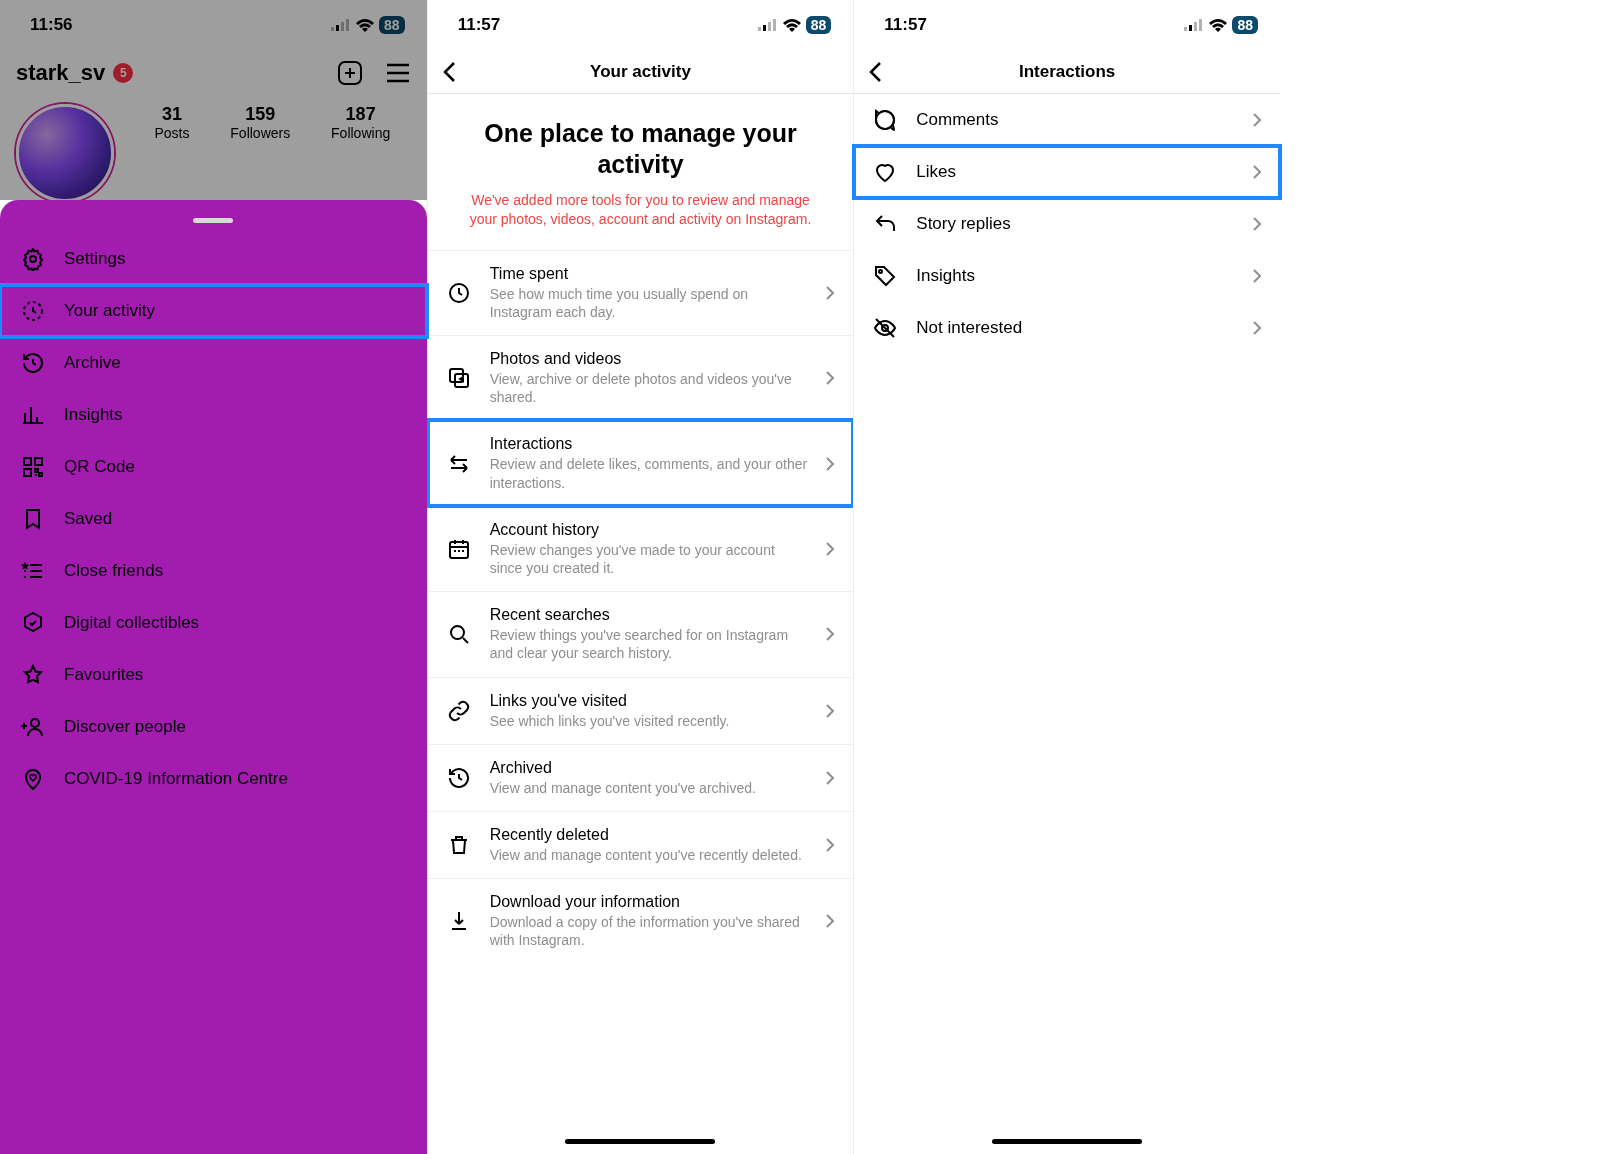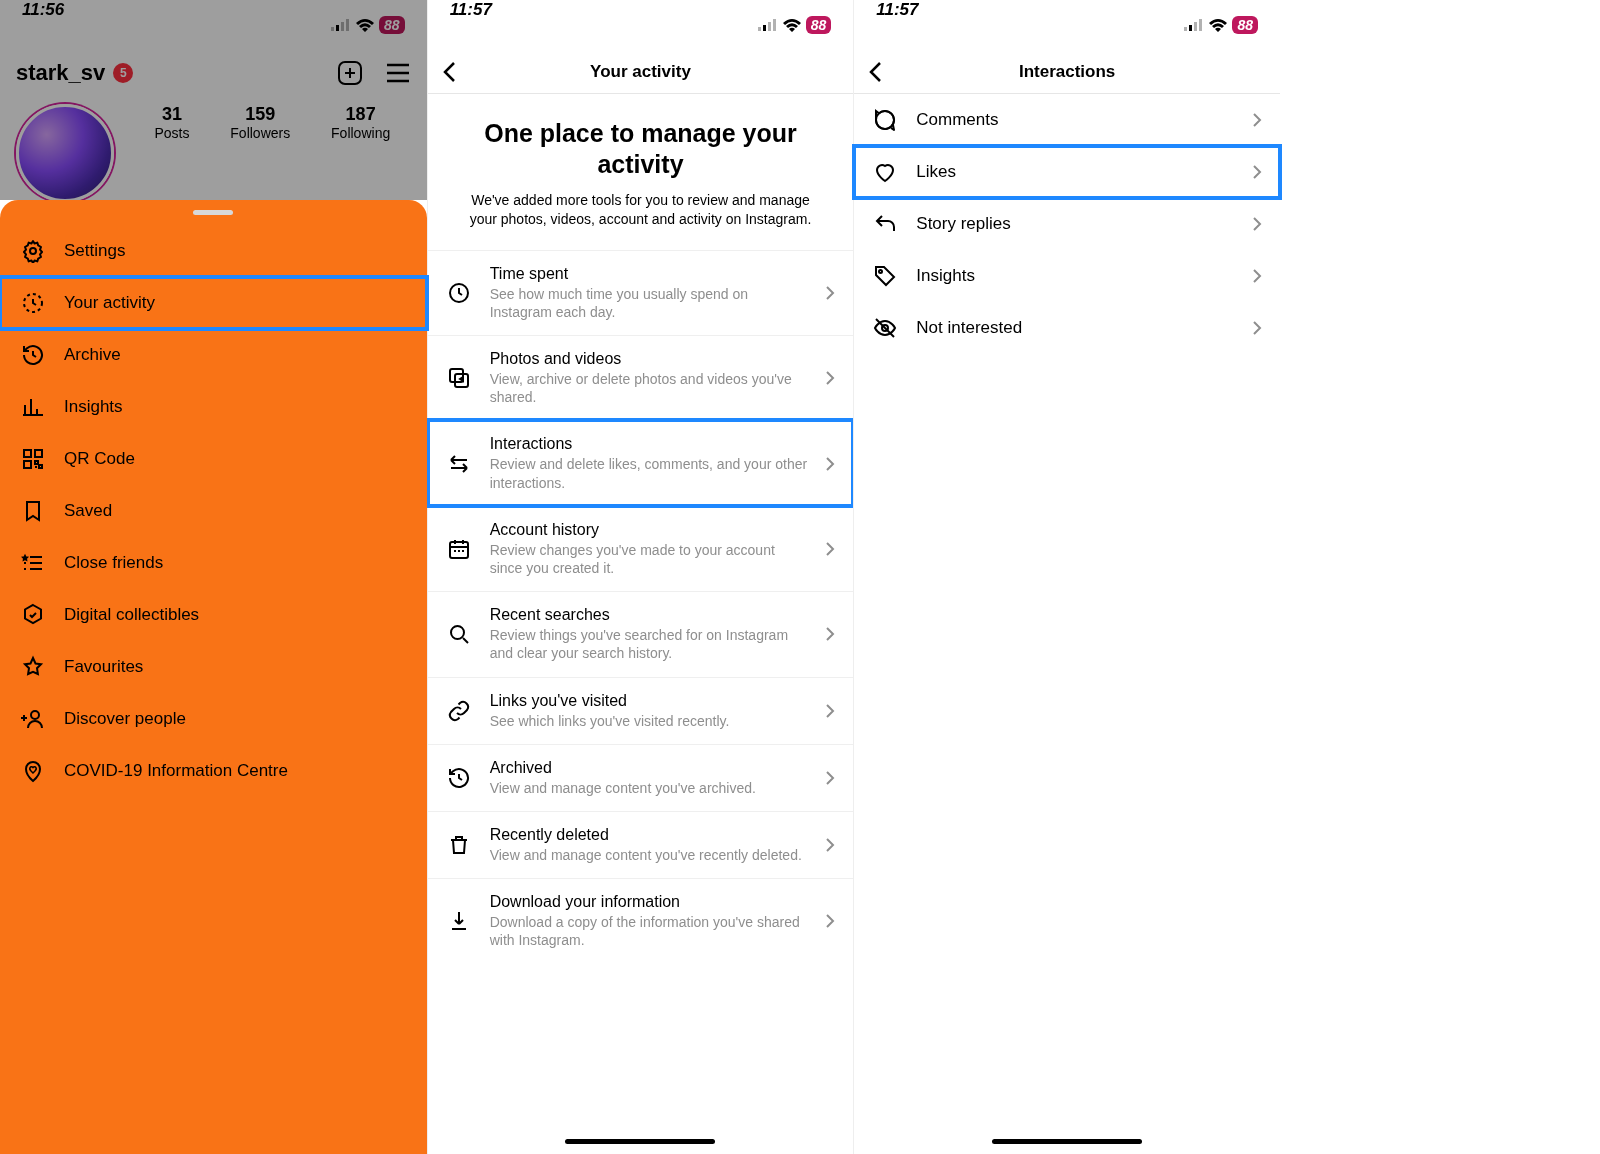"11:56" .status-bar { align-items: none -> center; font-style: italic -> none; padding: 0 22px 0 22px -> 0 22px 0 30px }
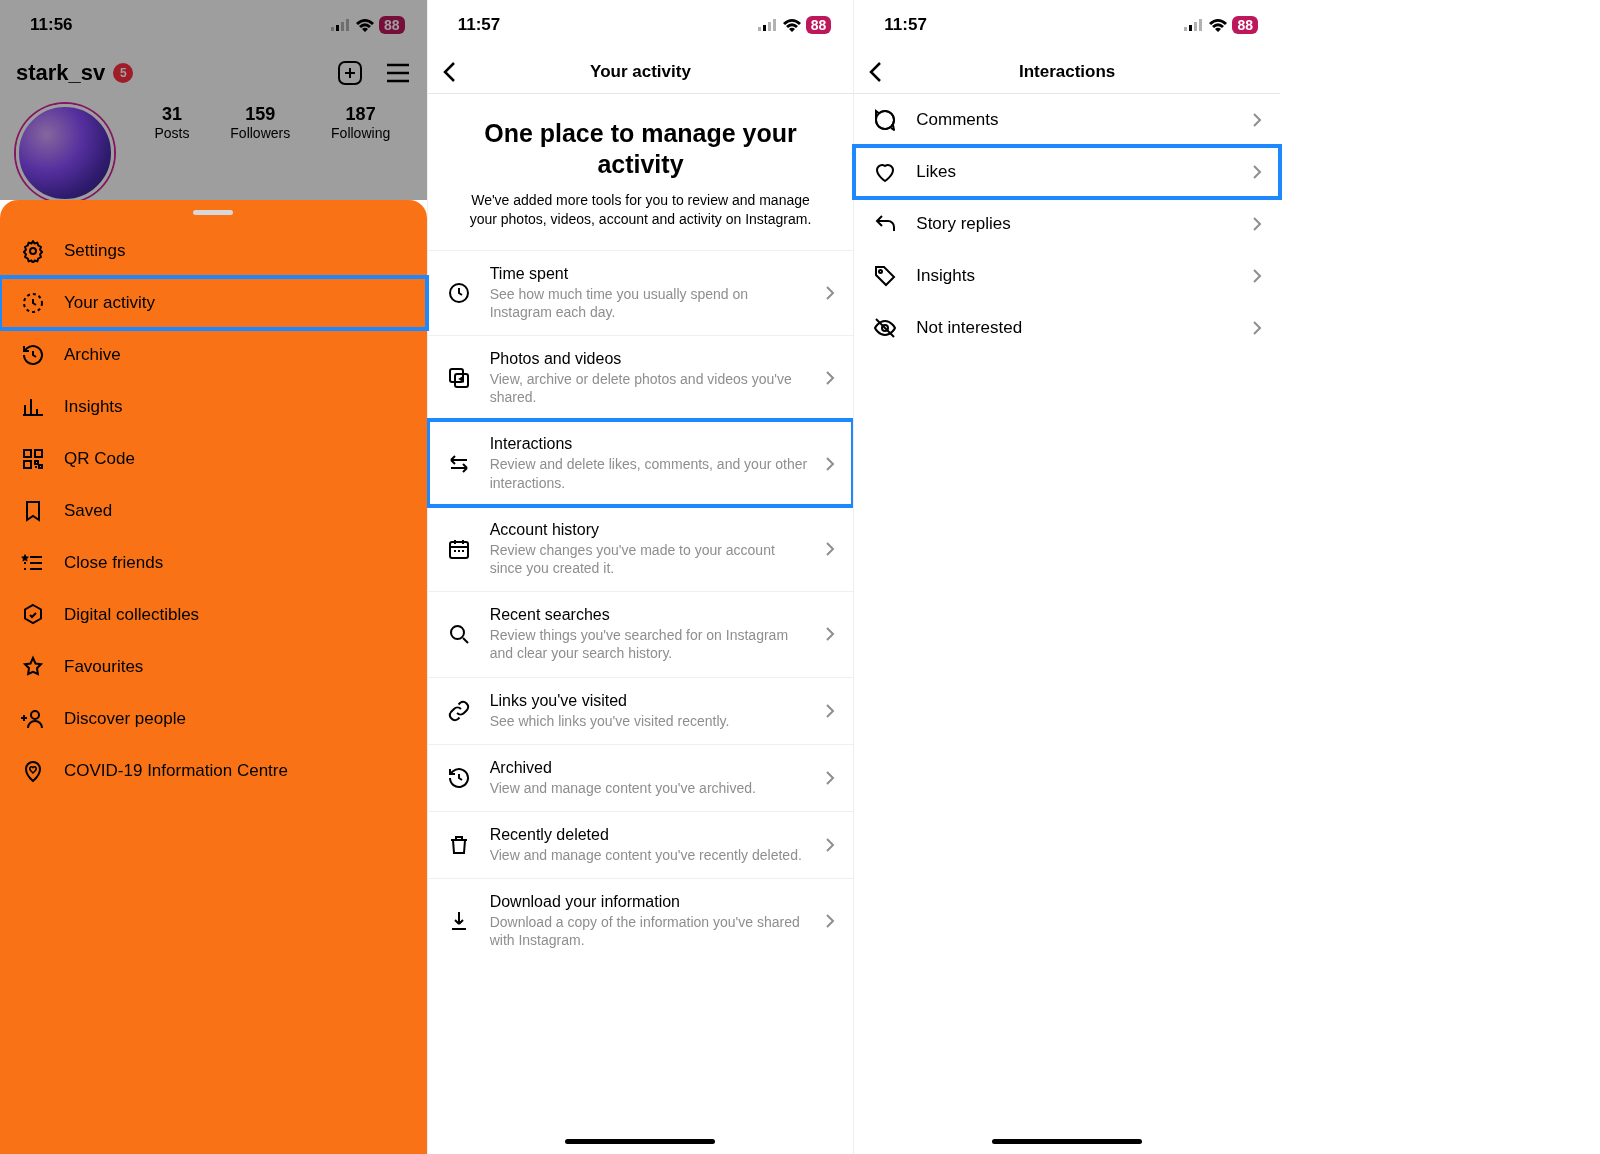"88" .battery-badge { background: #be185d -> #0c4a6e }
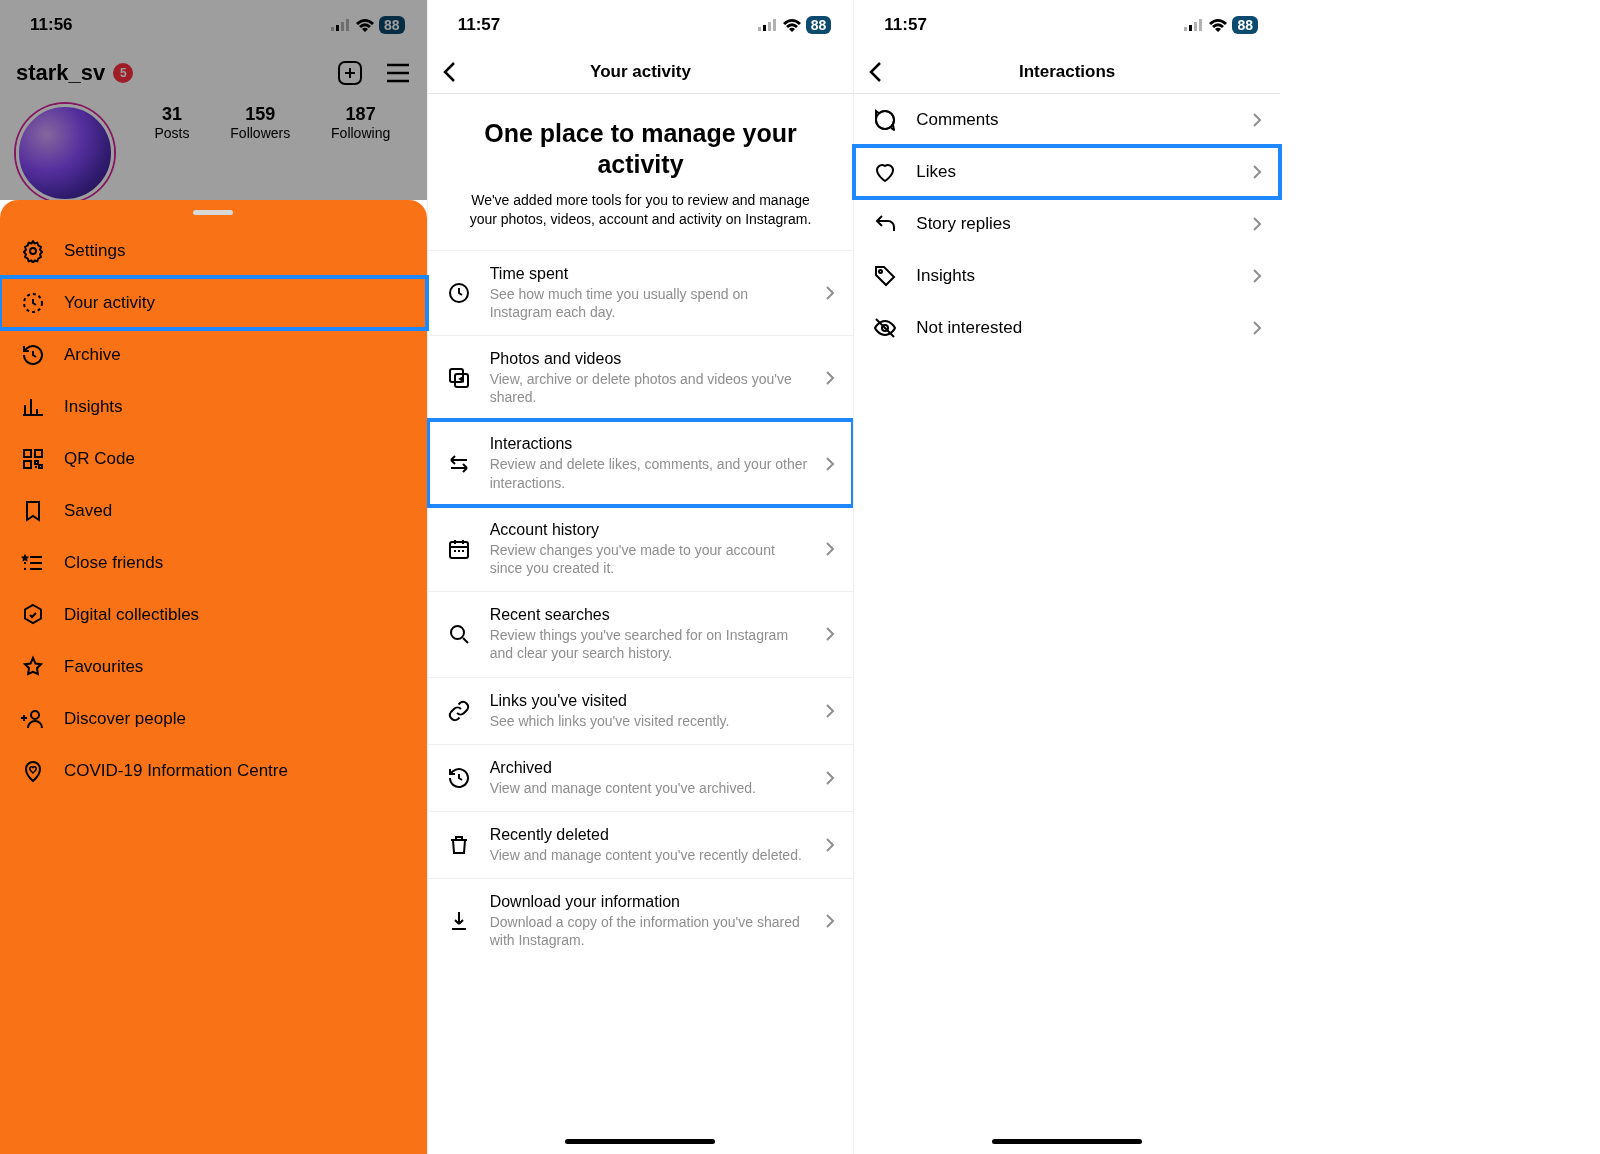"We've added more tools for" .hero-sub { color: #000000 -> #ef4444 }
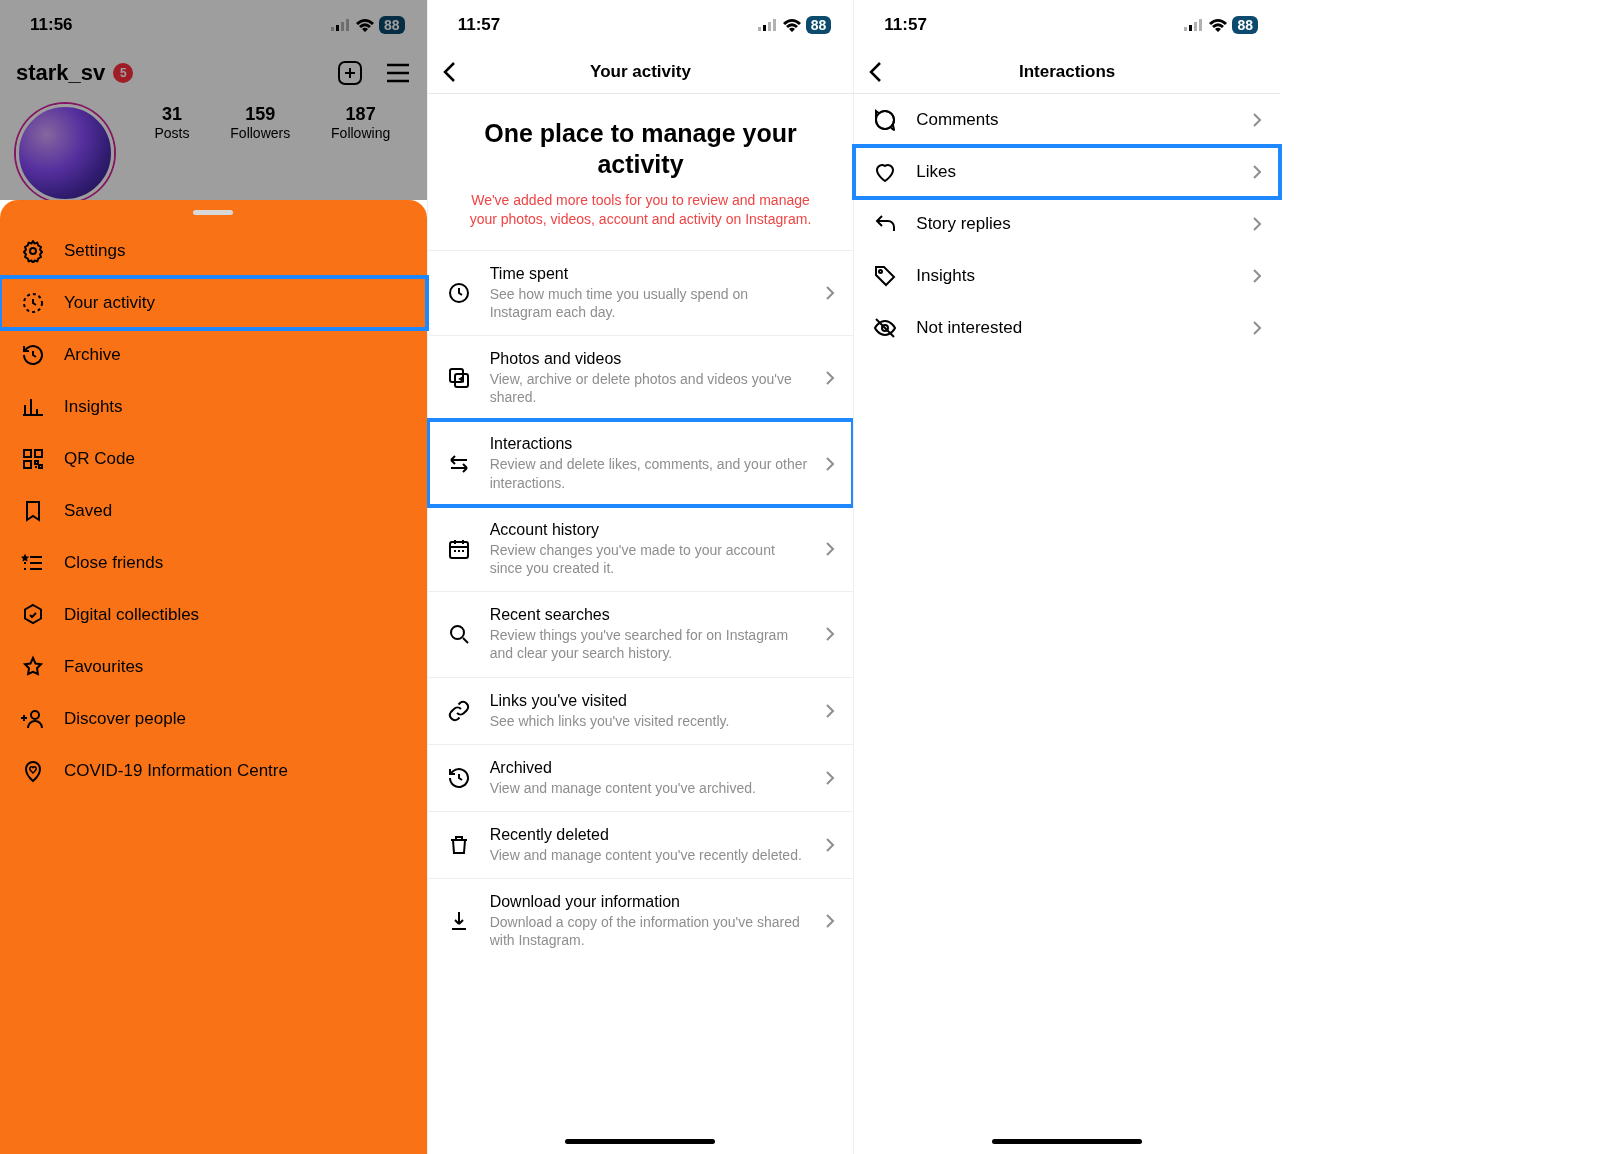"Settings" .sheet { background: #f97316 -> #a21caf; padding-top: 8px -> 16px }
